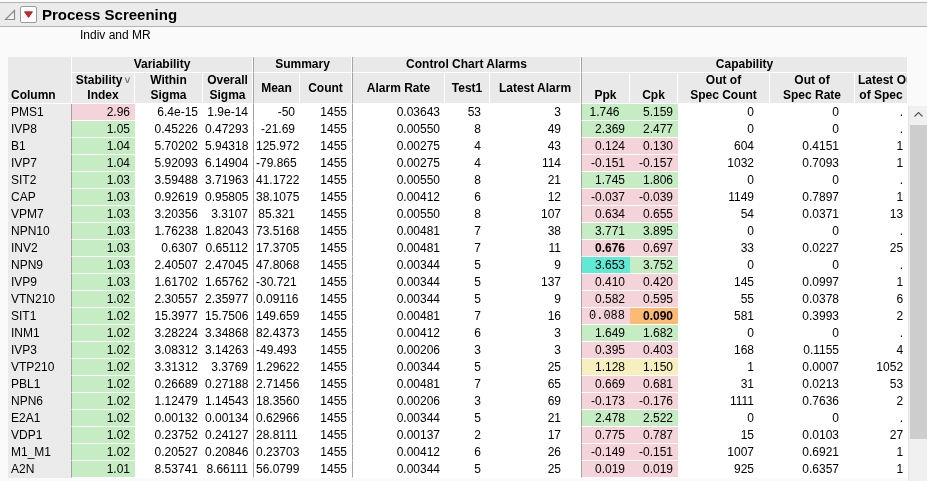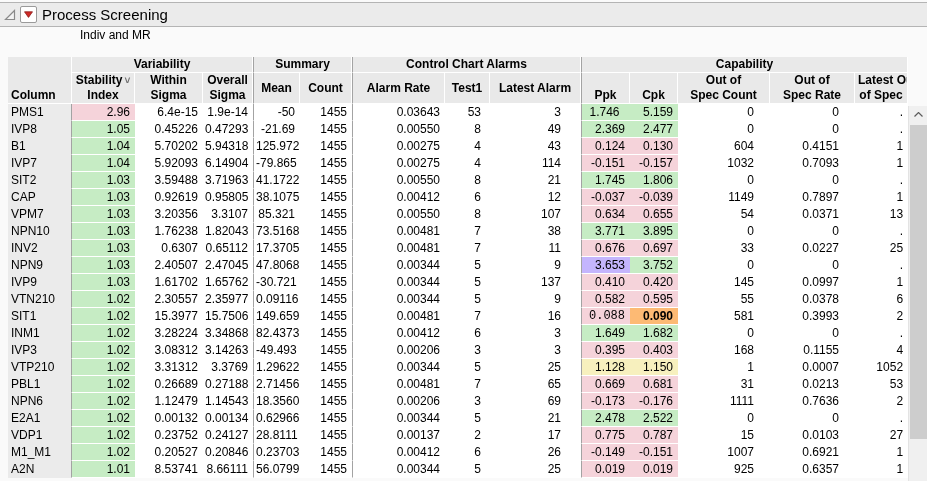"Process Screening" .title { font-weight: normal -> bold }
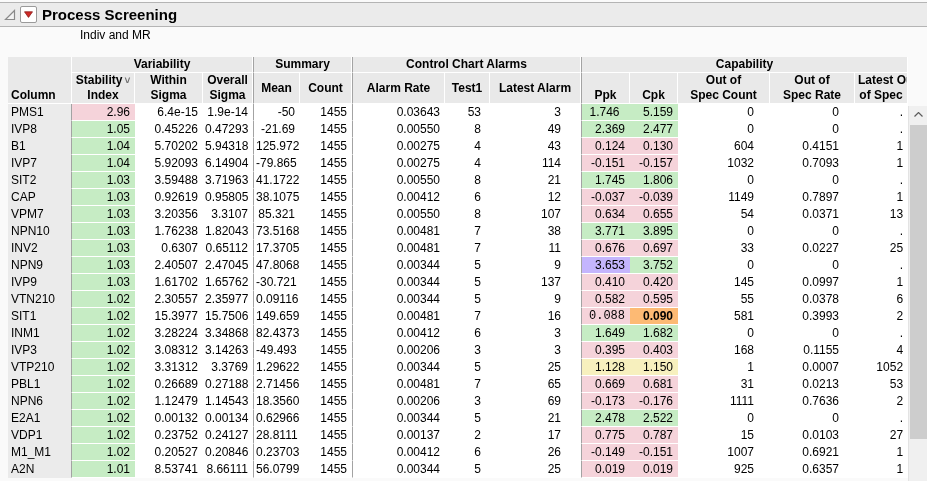"0.676" td.bl { font-weight: none -> bold }
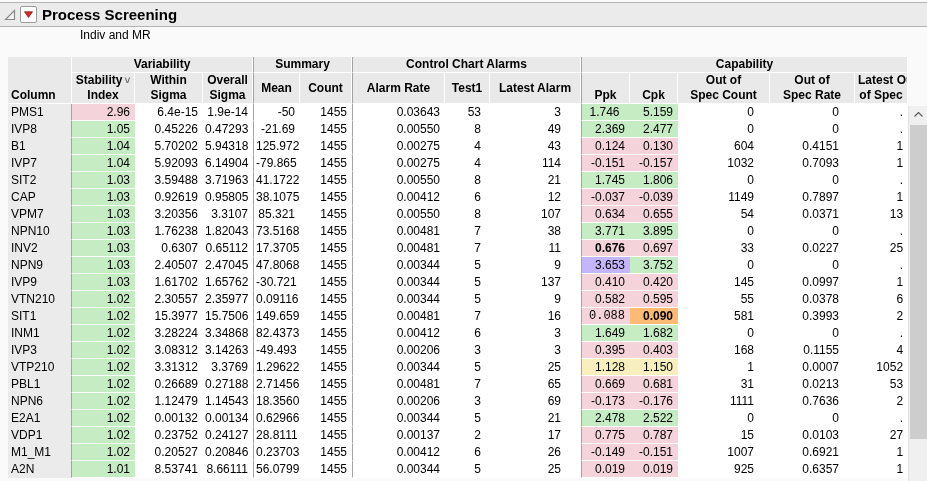"3.653" td.bl { background: #c4b5fd -> #5eead4 }
